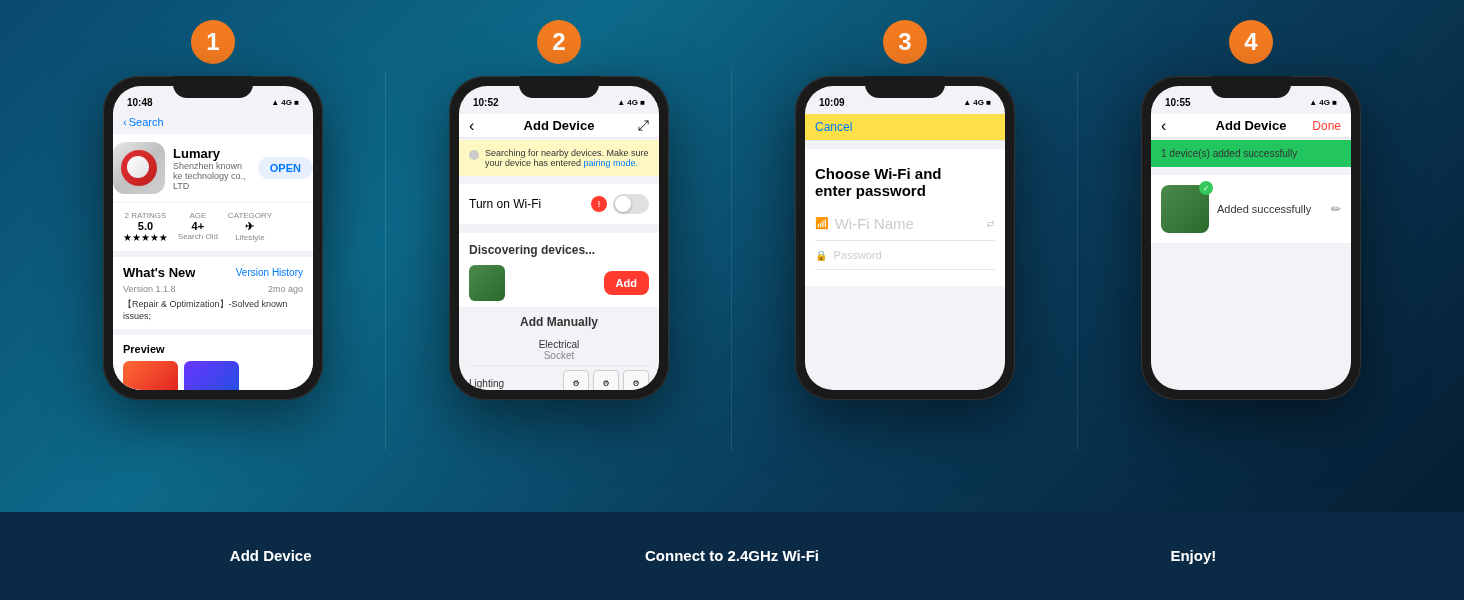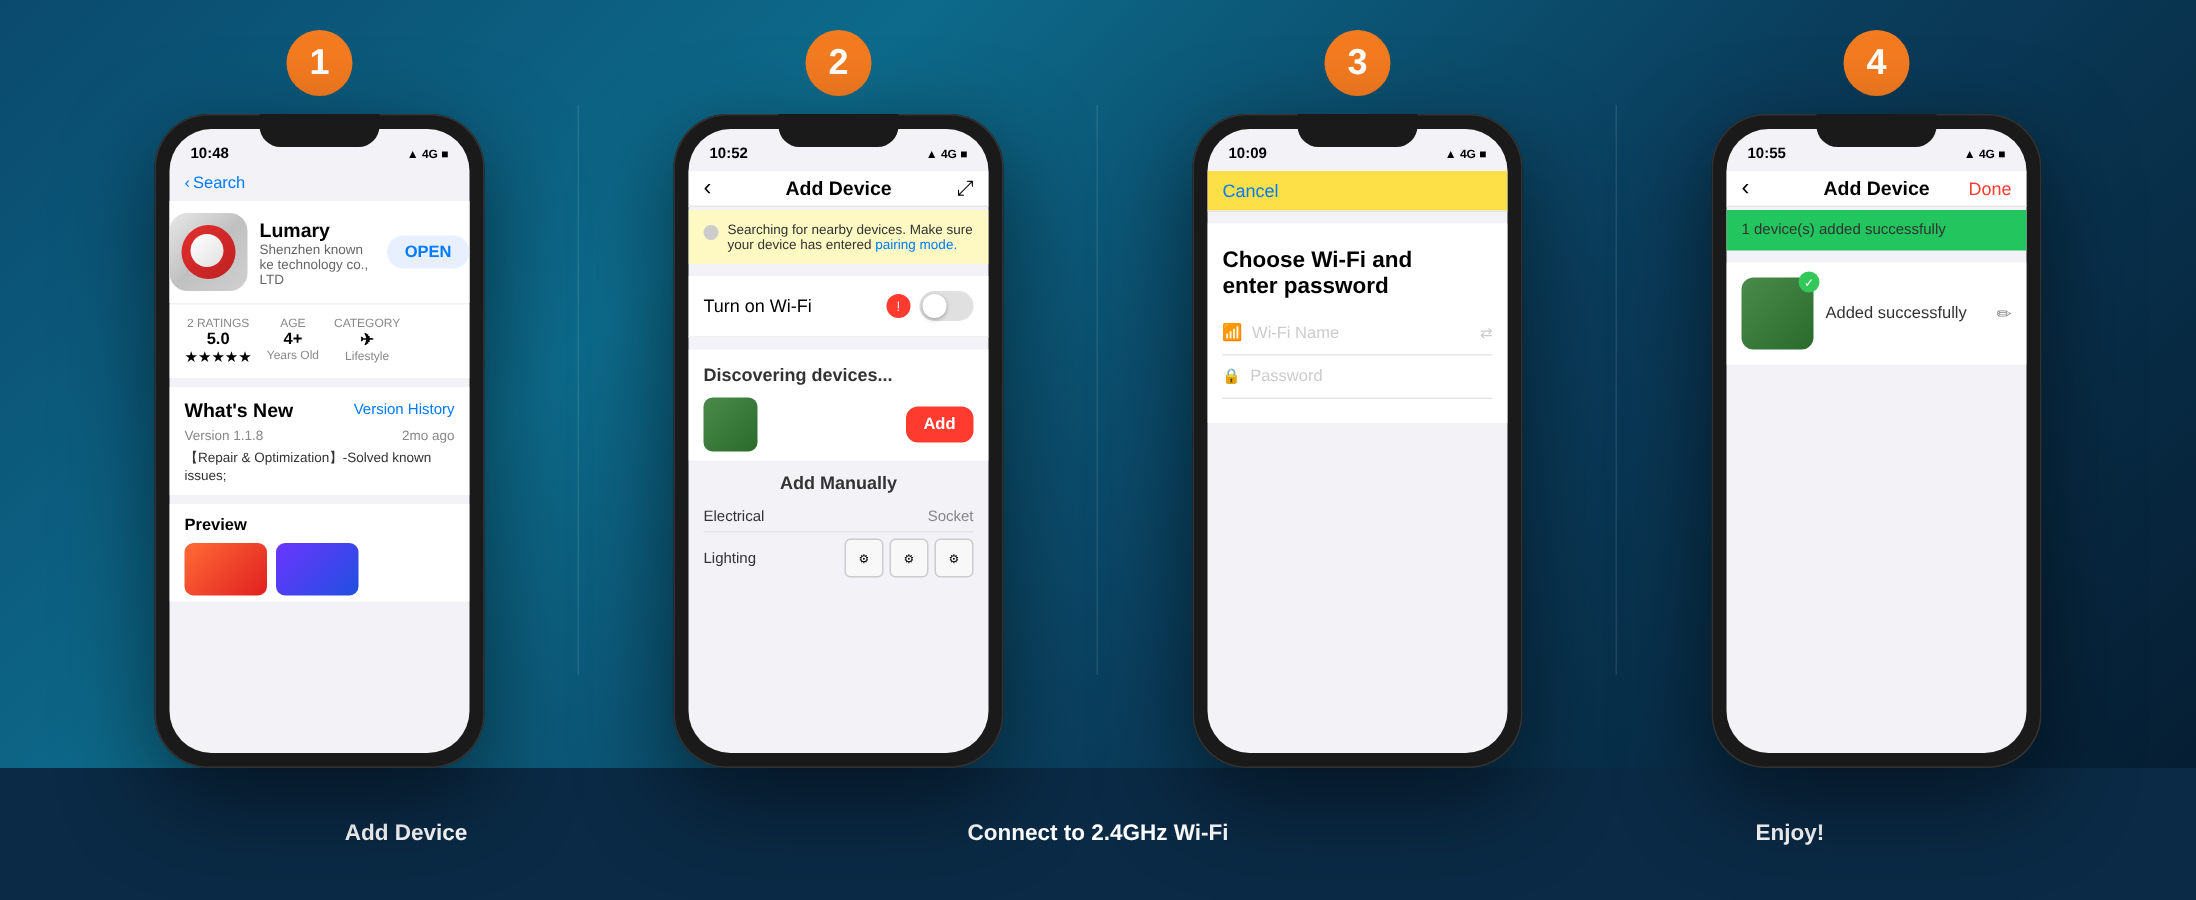"10:48" .phone-frame { height: 436px -> 324px }
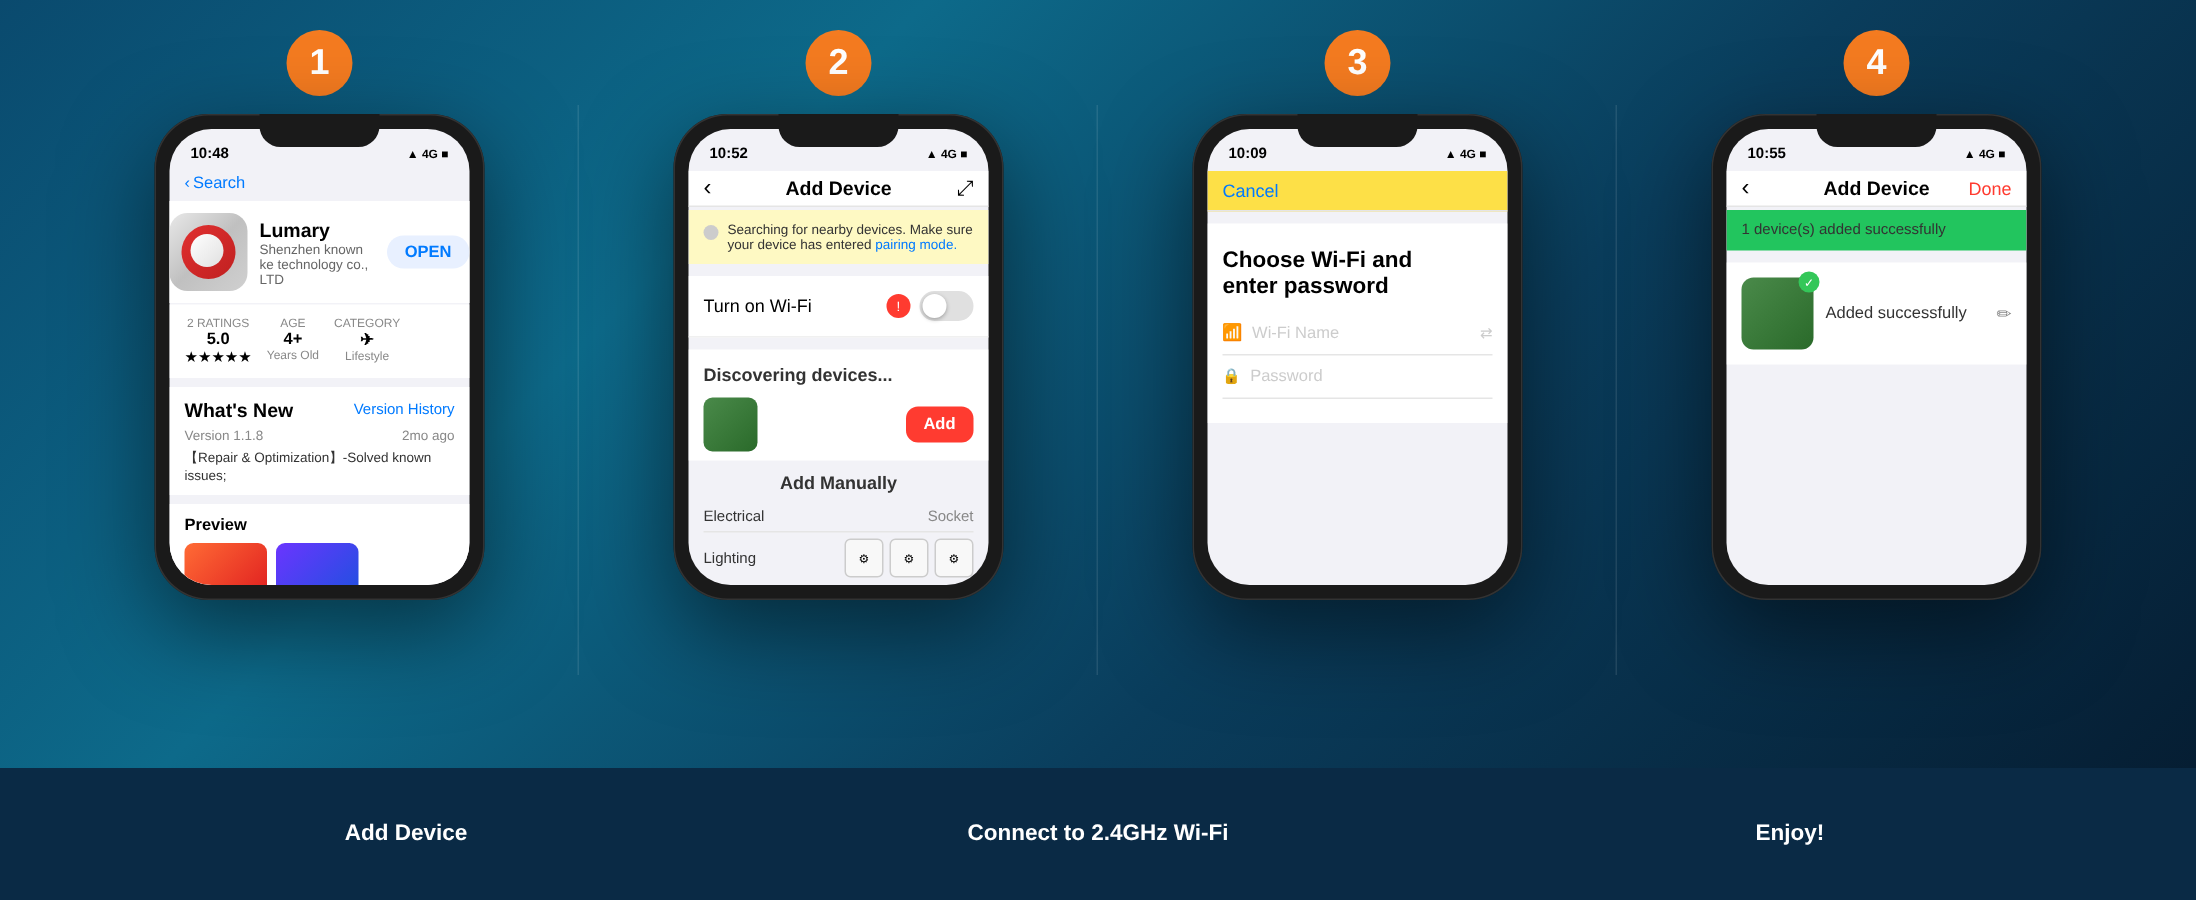"Wi-Fi Name" .wifi-name-input { font-size: 11px -> 15px }
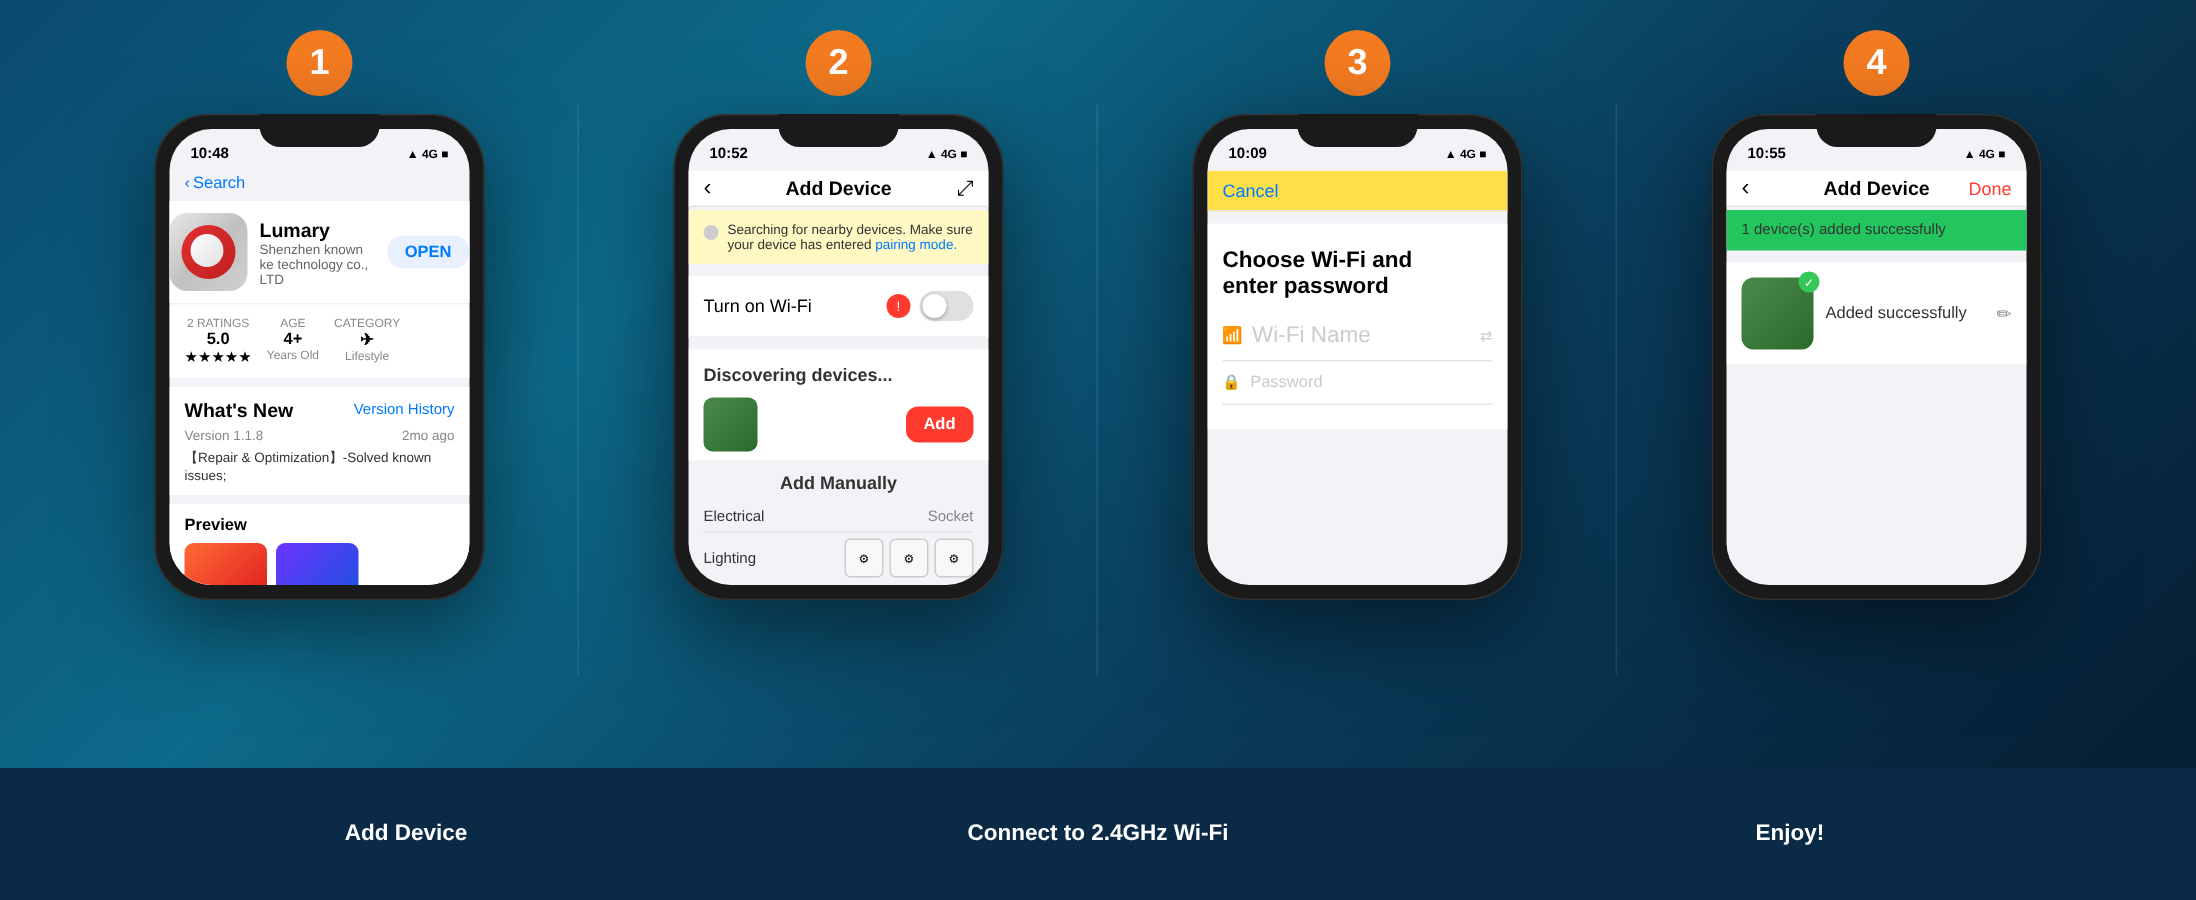"Years Old" div { text: Years -> Search }
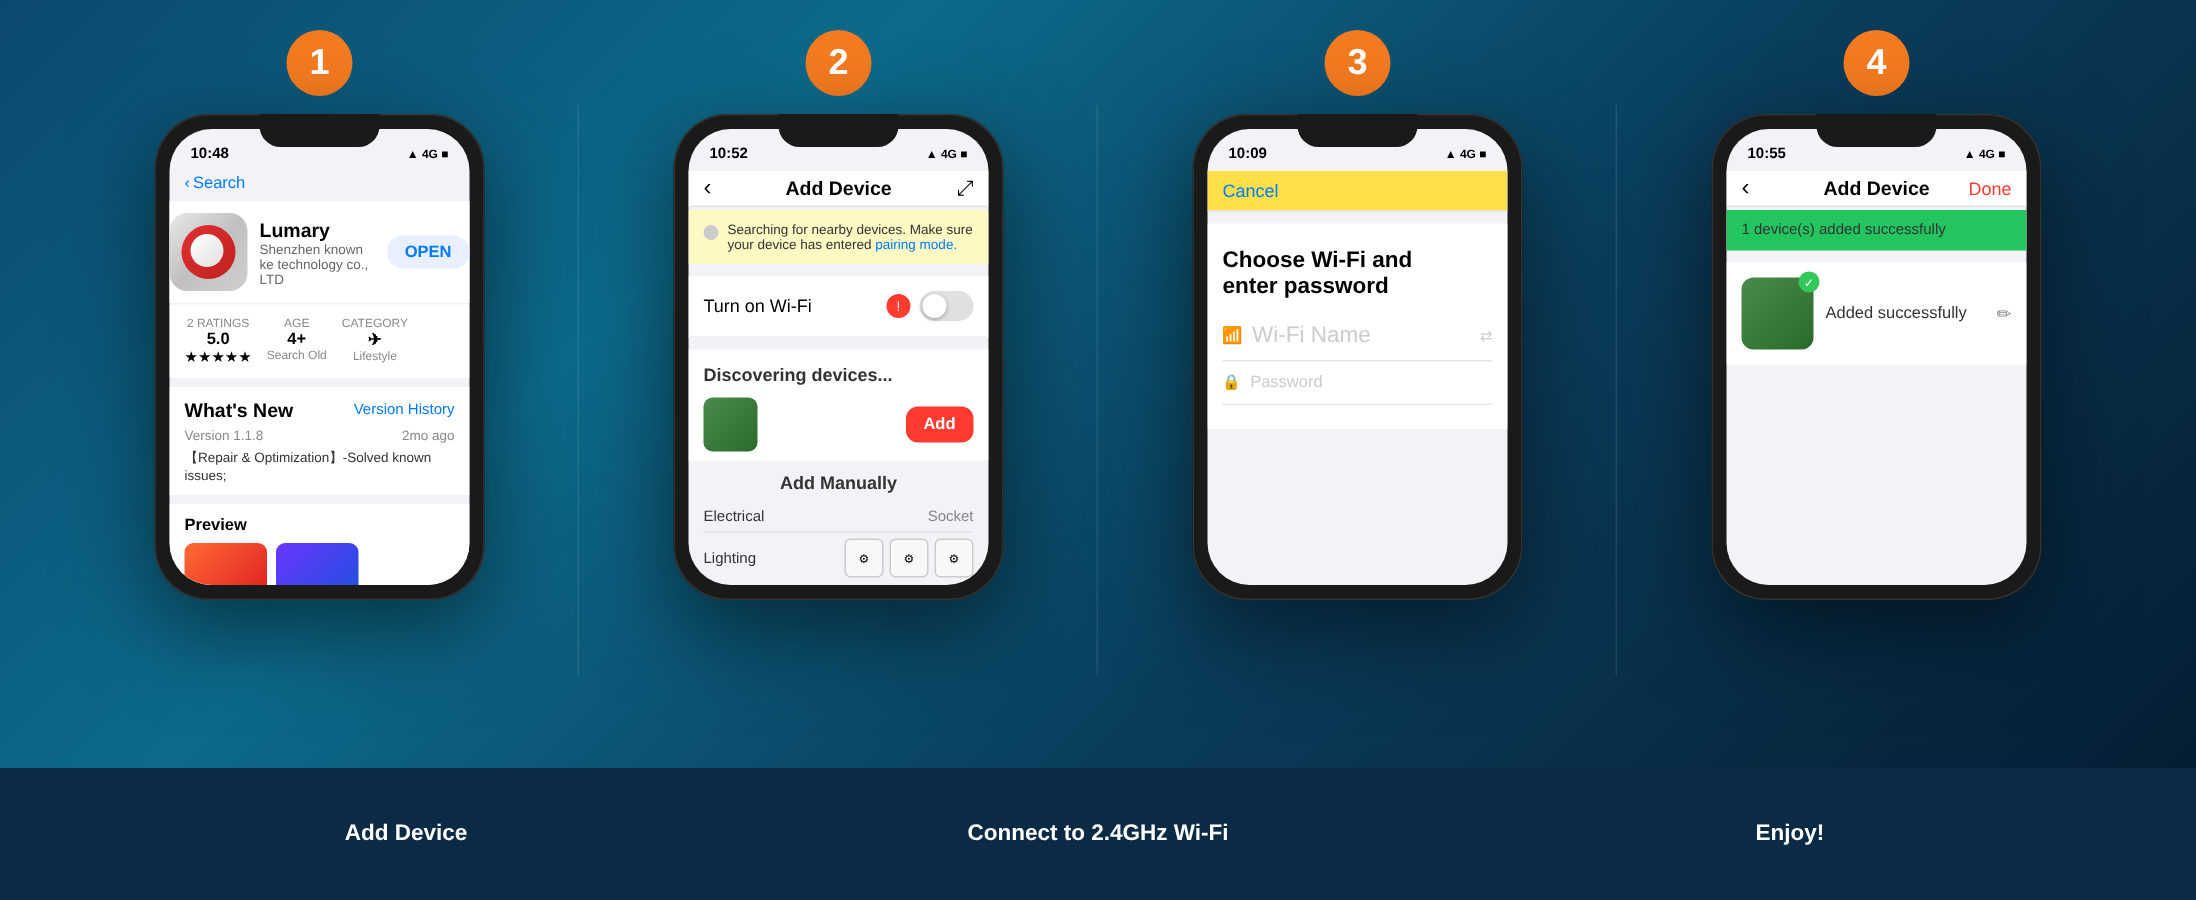"Electrical" .category-row { flex-direction: none -> column }
